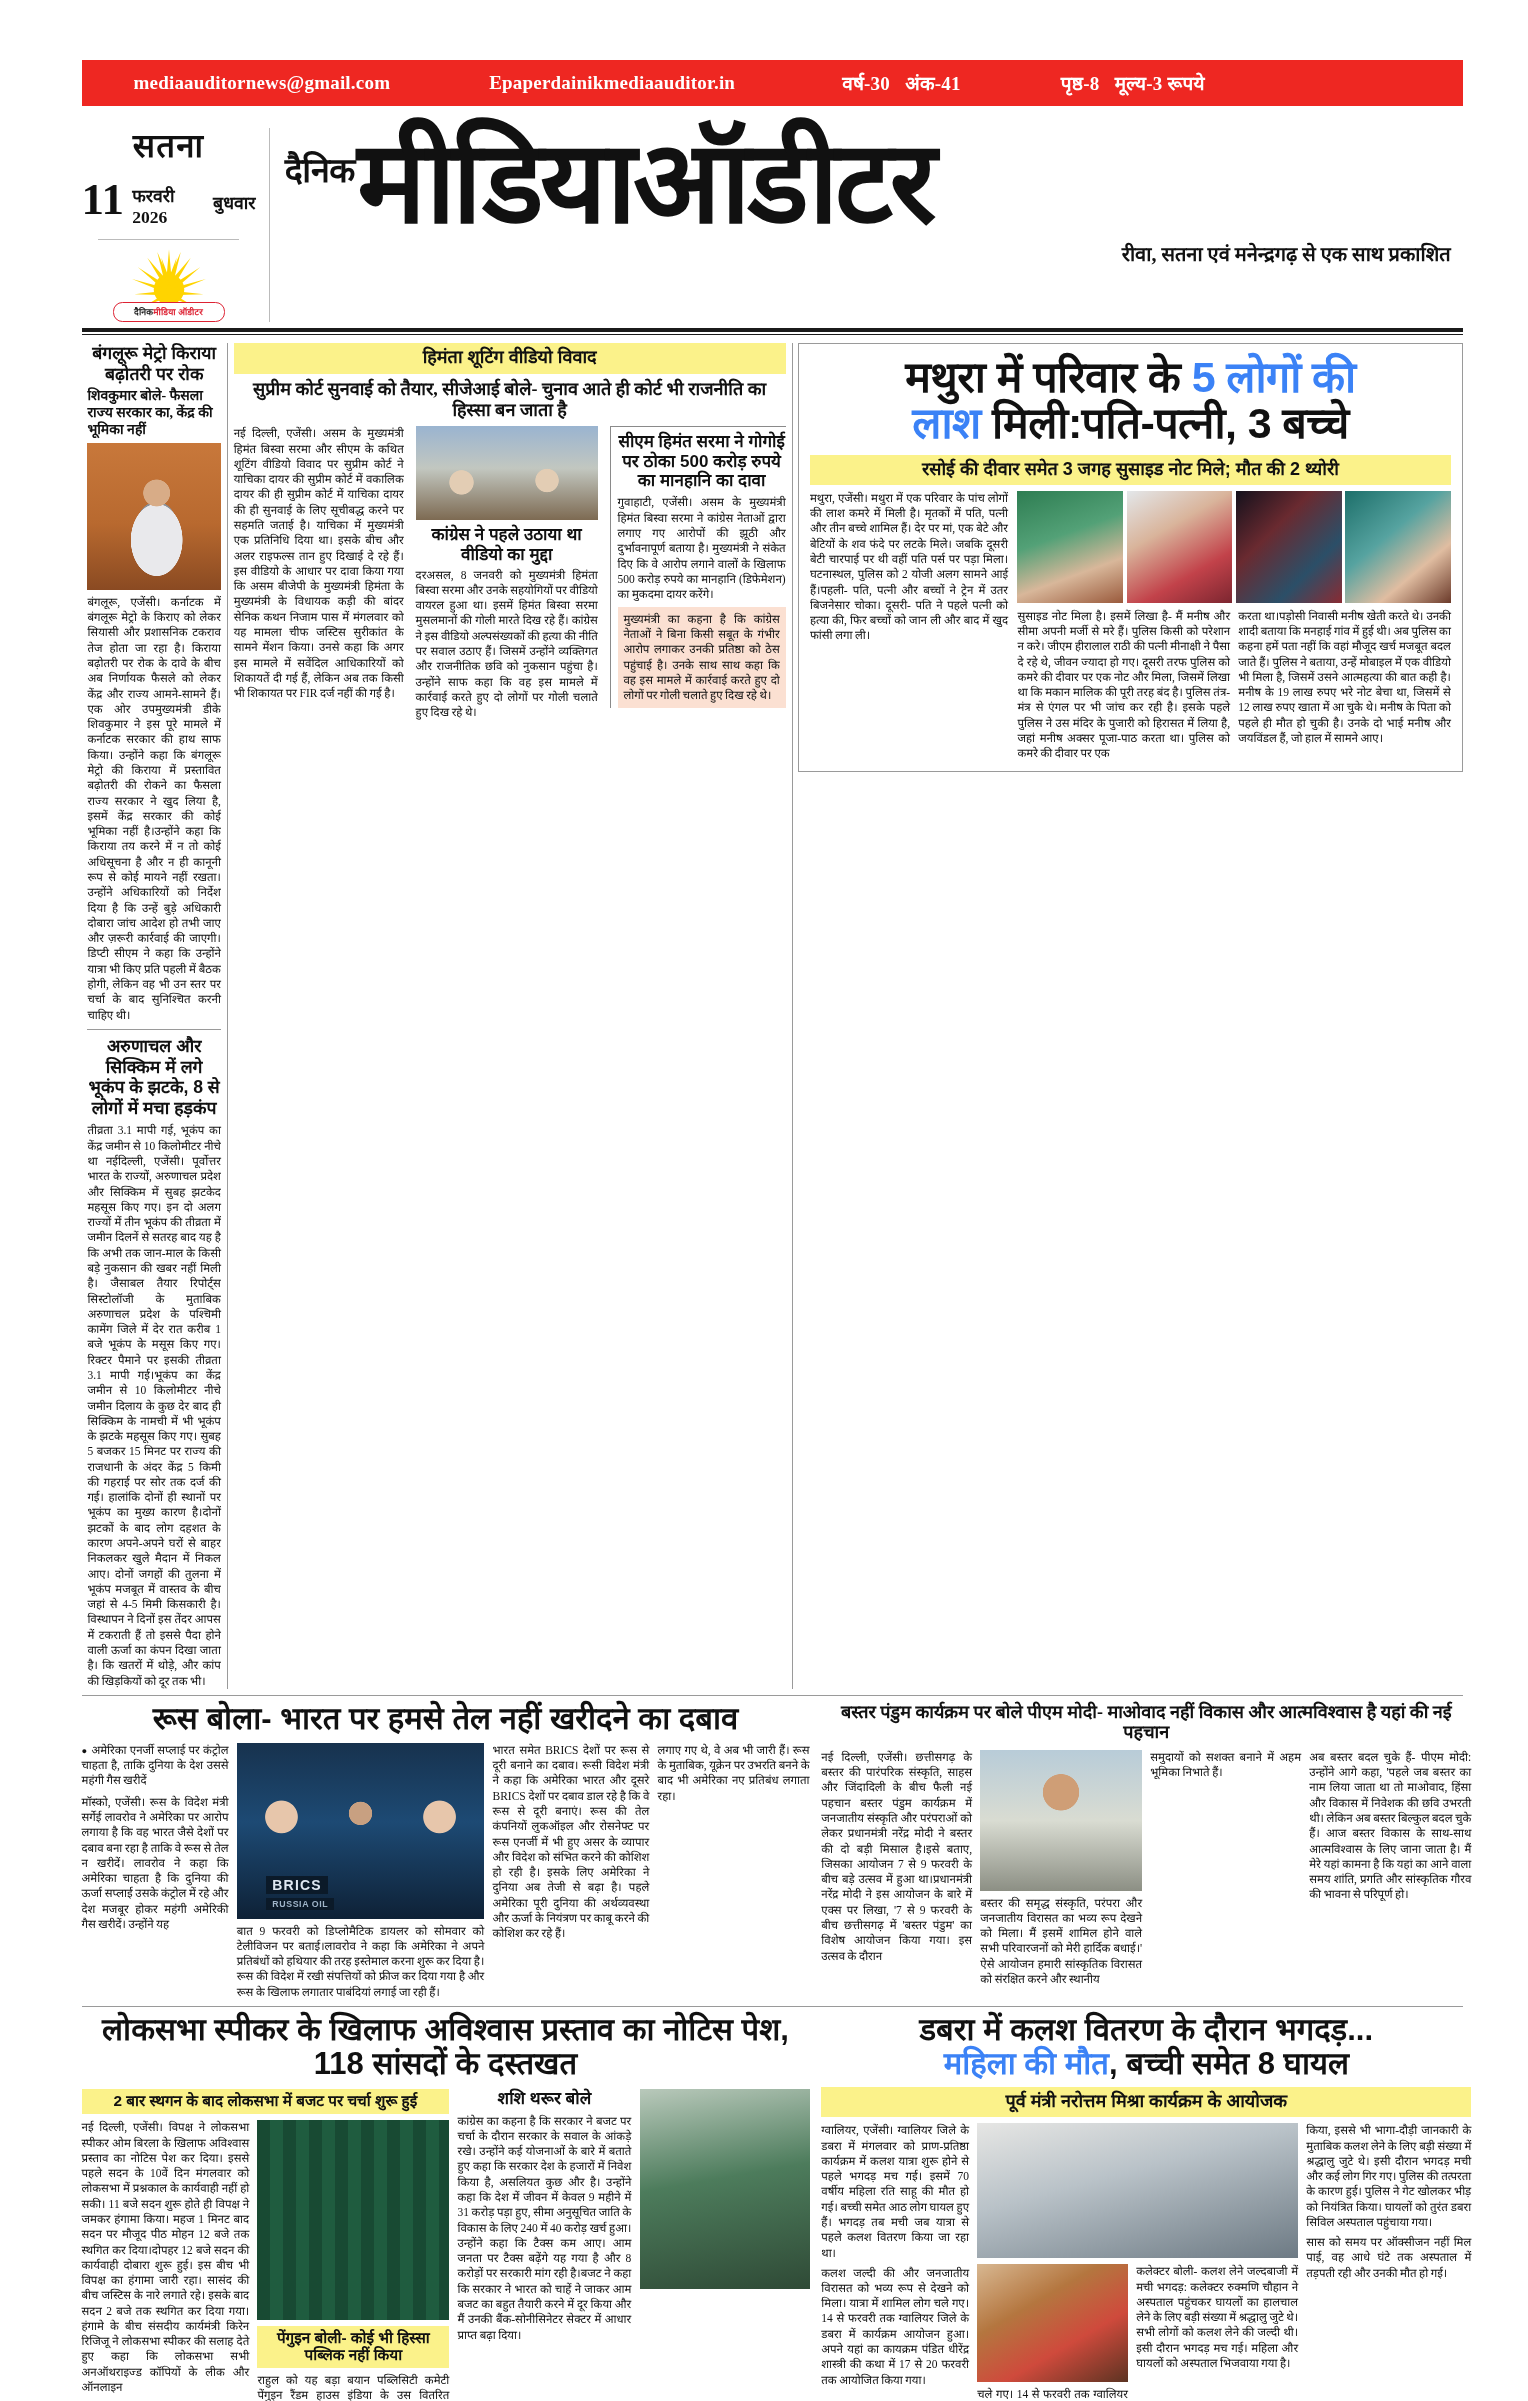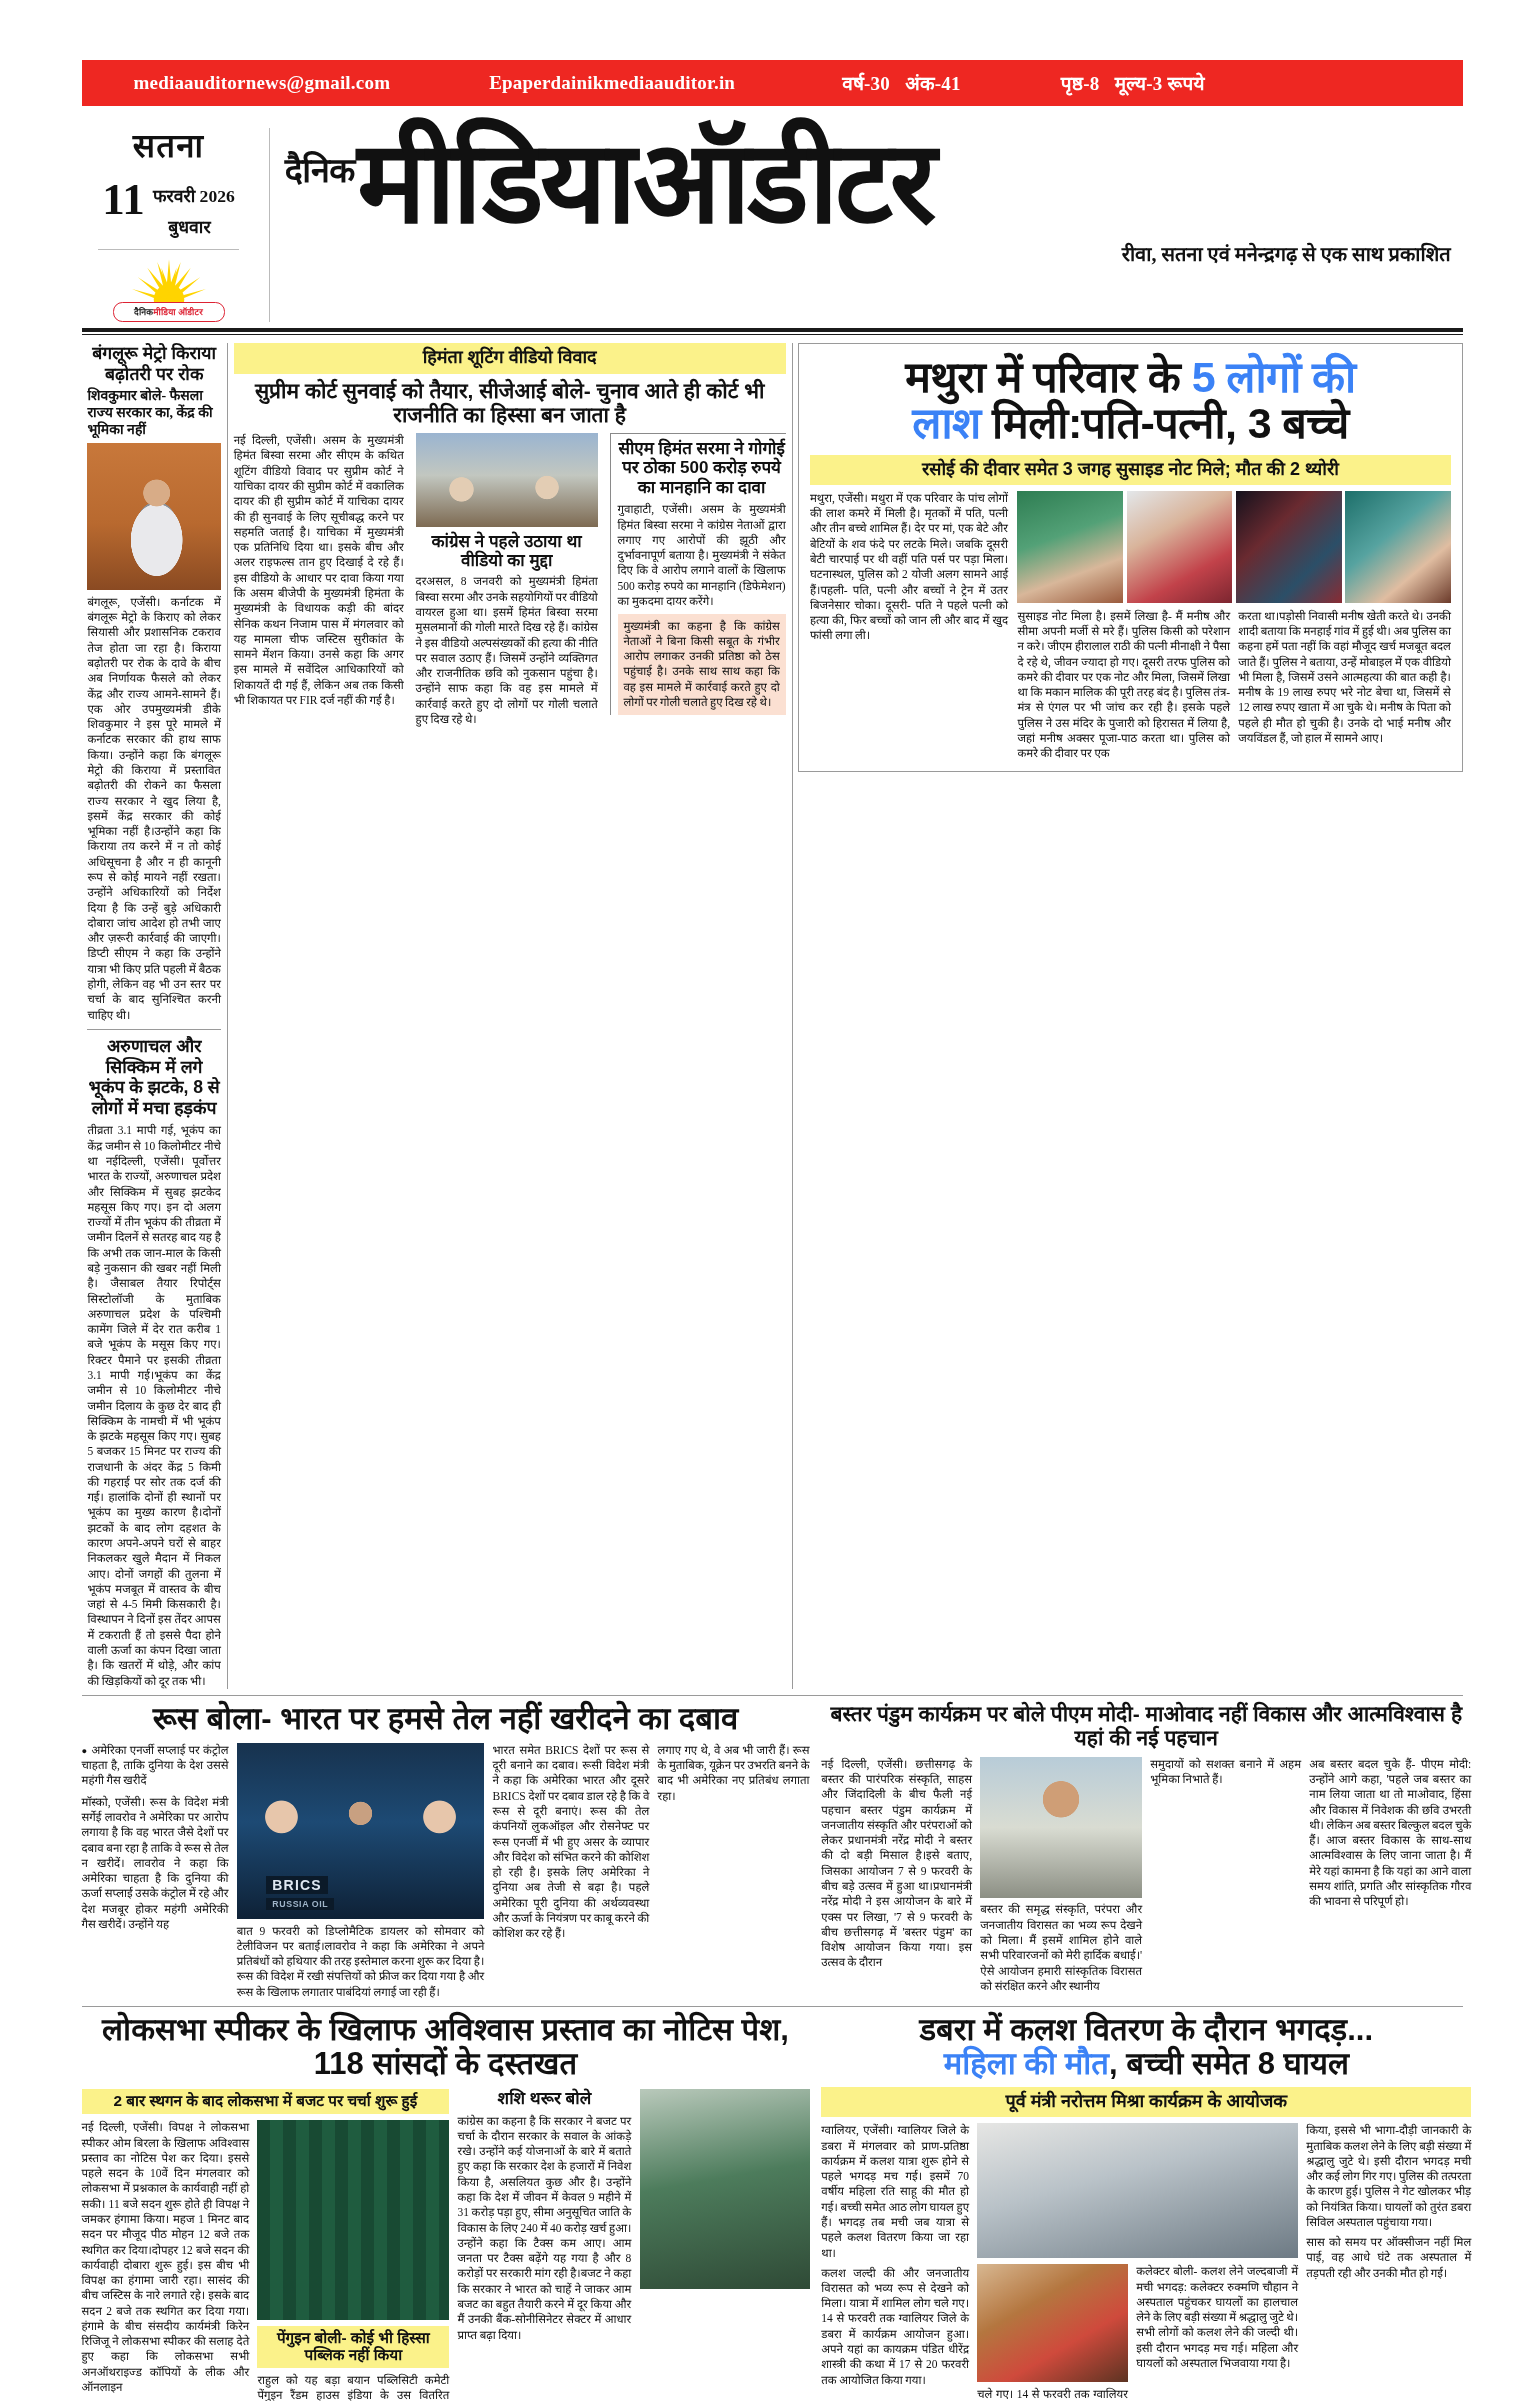"फरवरी 2026" .md-dcol { flex-direction: column -> row }
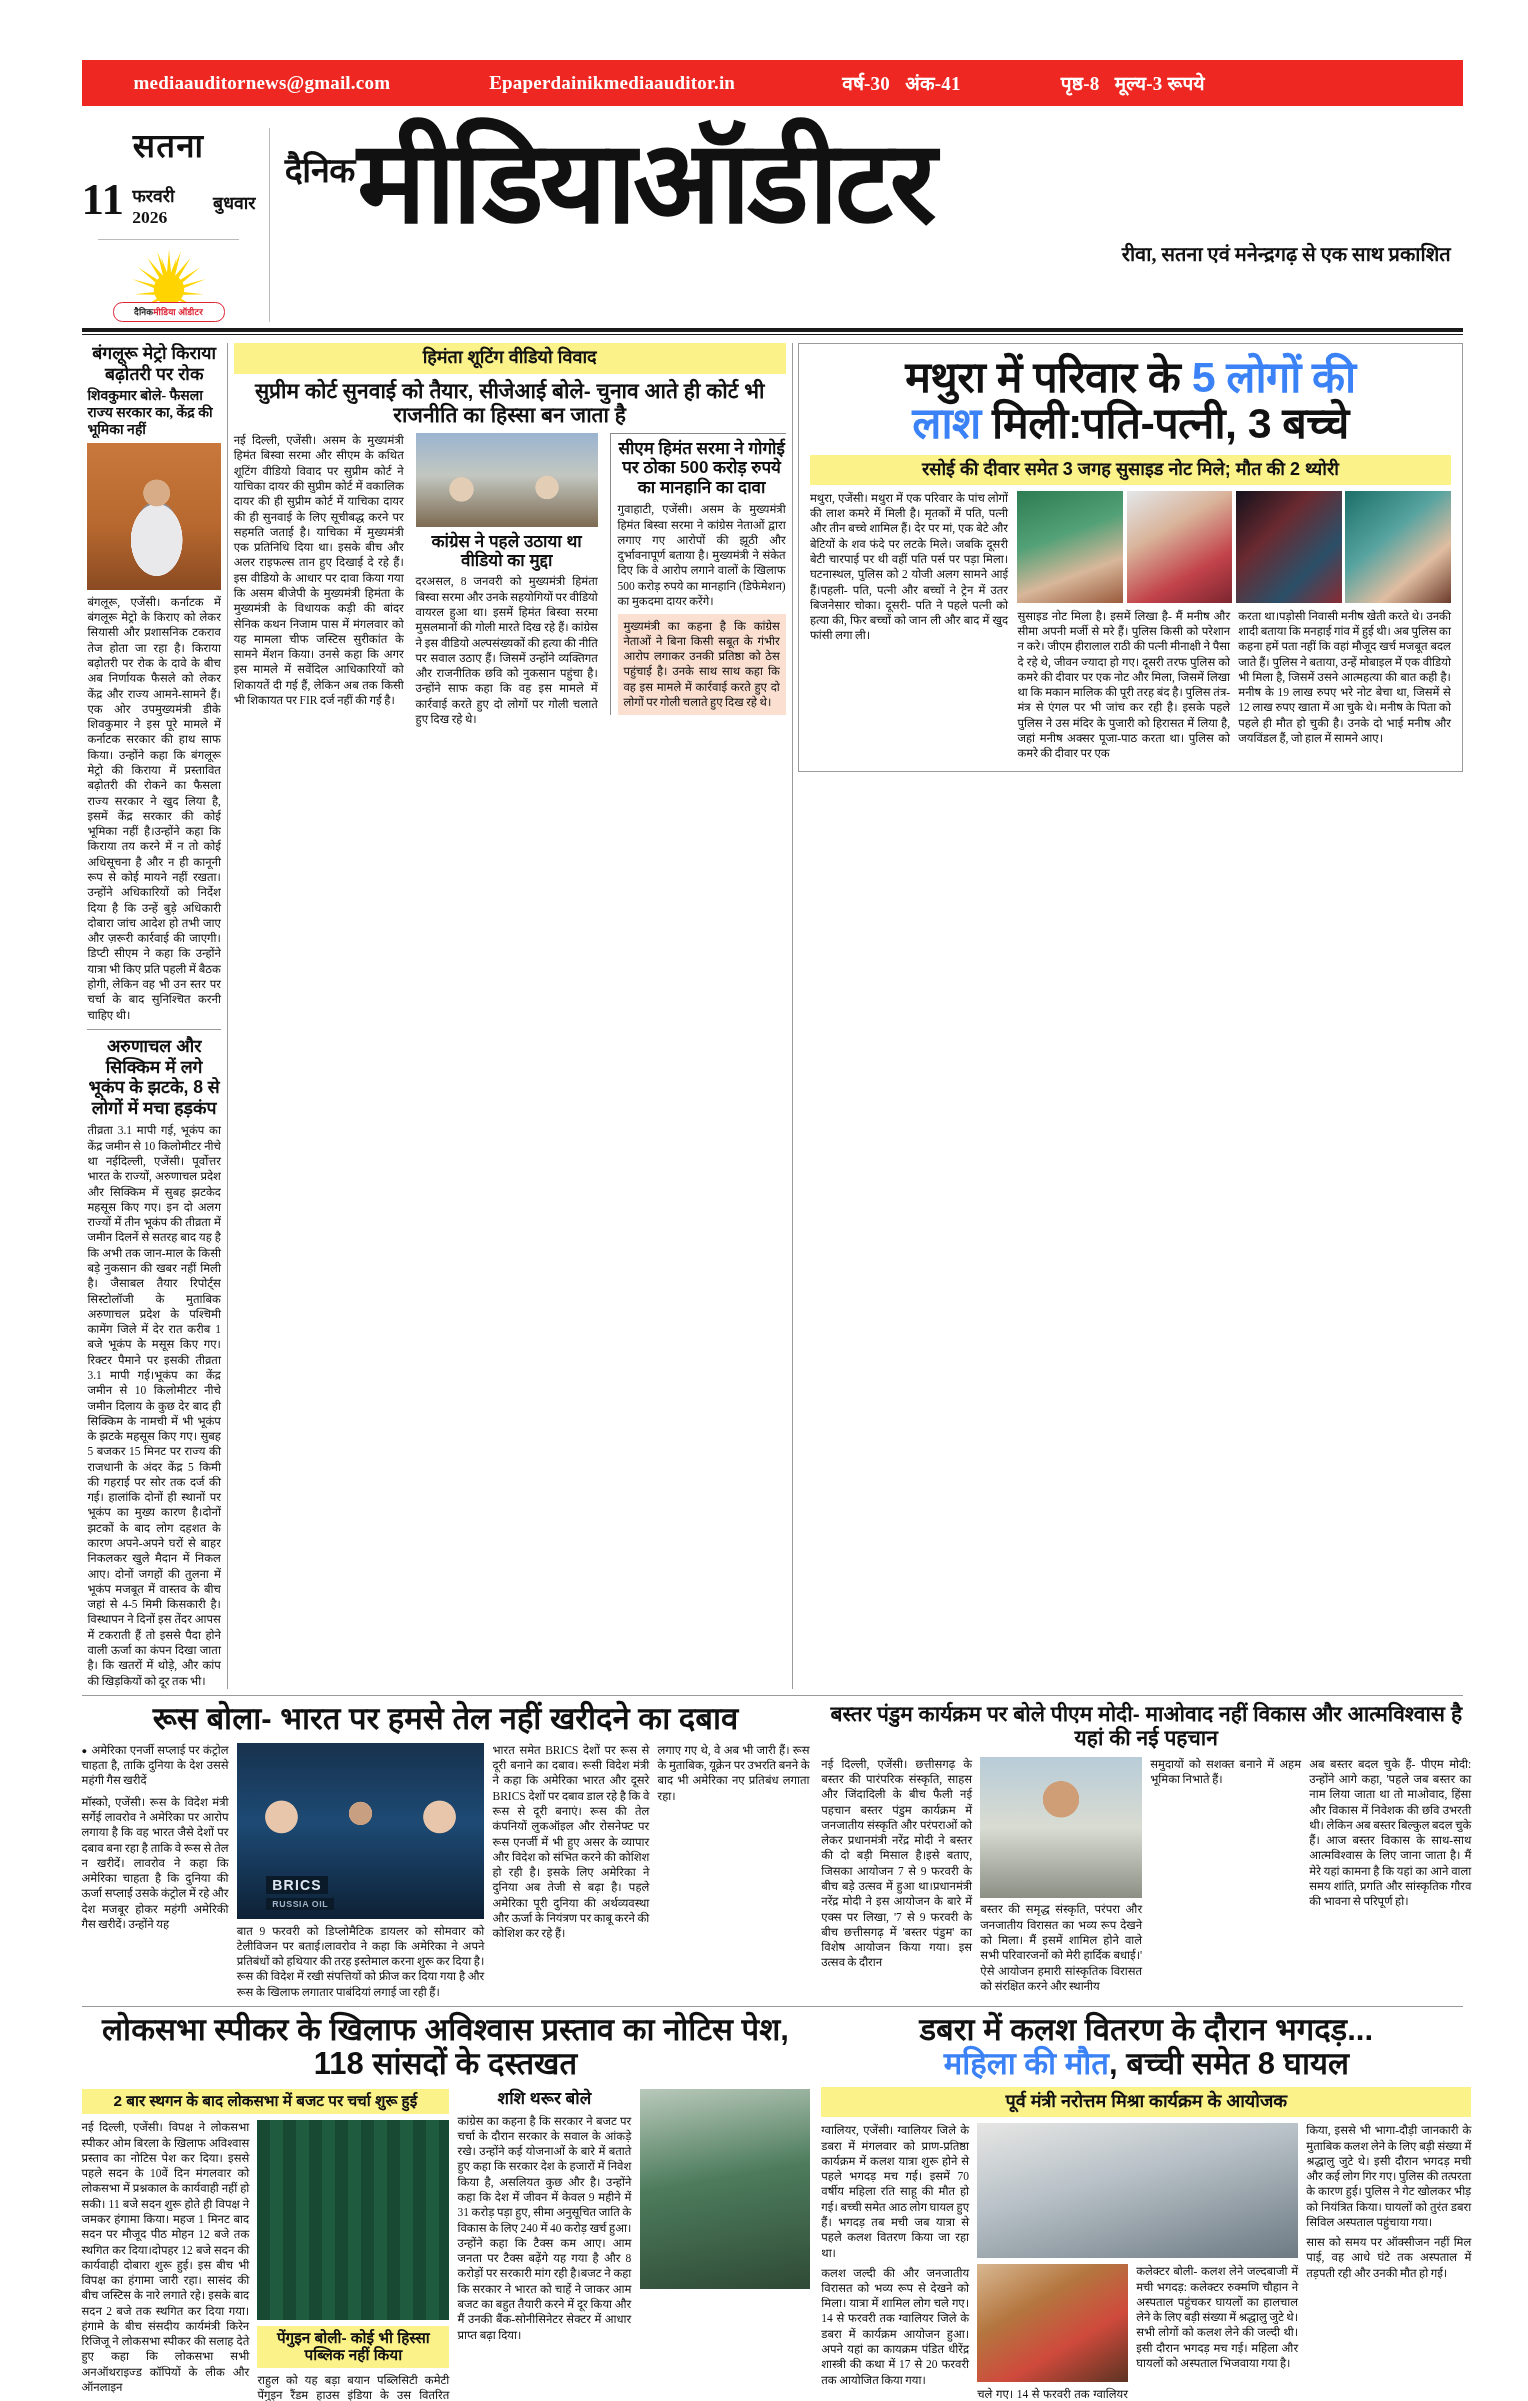"सुप्रीम कोर्ट सुनवाई को तैयार," .hl-md { font-family: none -> Liberation Serif, serif; font-size: 21px -> 18px }
